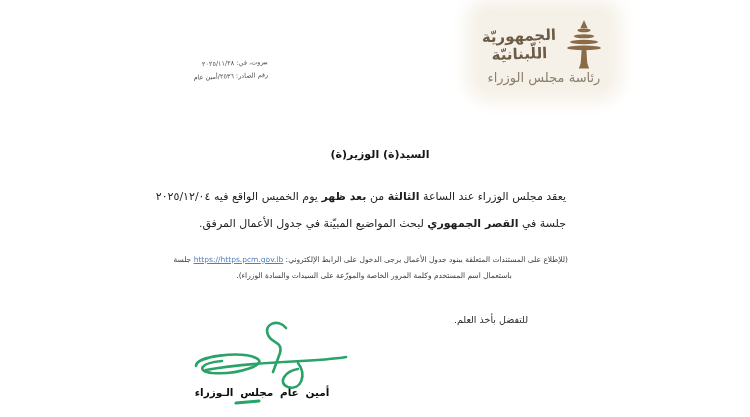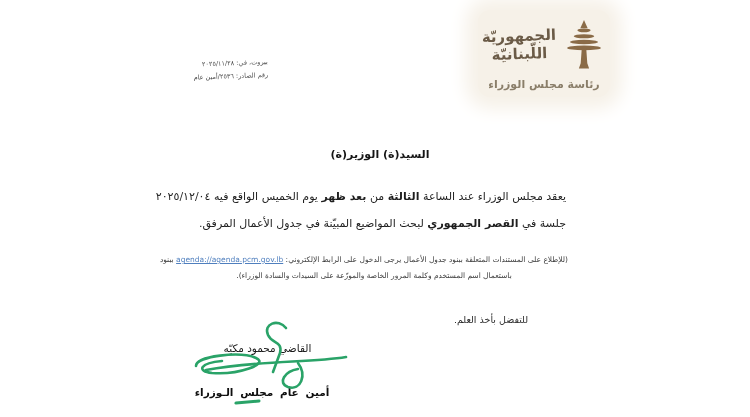"رئاسة مجلس الوزراء" .header-sub { font-size: 11px -> 13px; font-weight: bold -> none; margin-top: 7px -> none }
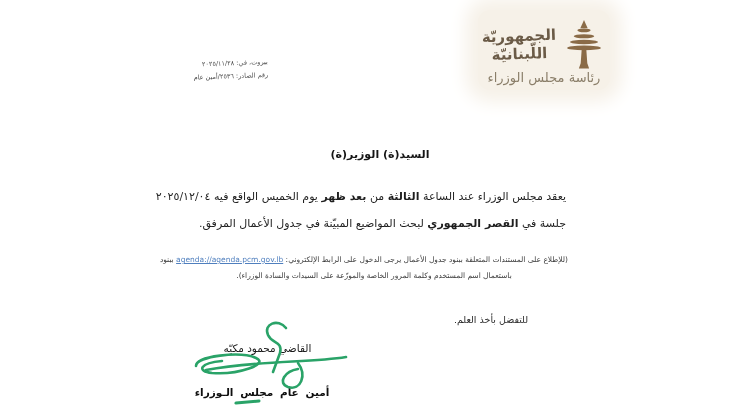"ببنود" span { text: ببنود -> جلسة }
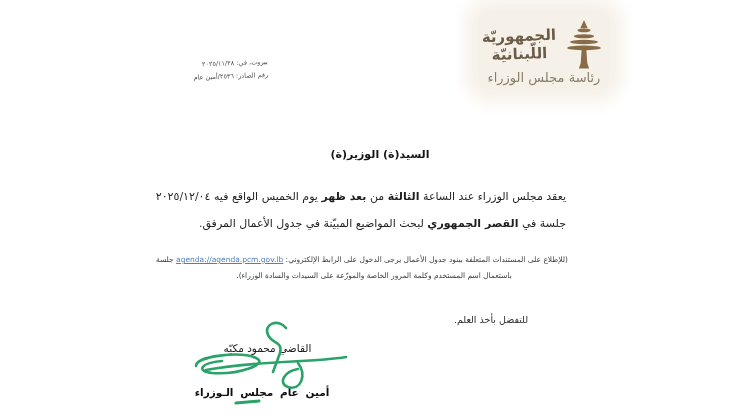"agenda://agenda.pcm.gov.lb" a { text: agenda://agenda.pcm.gov.lb -> https://https.pcm.gov.lb }
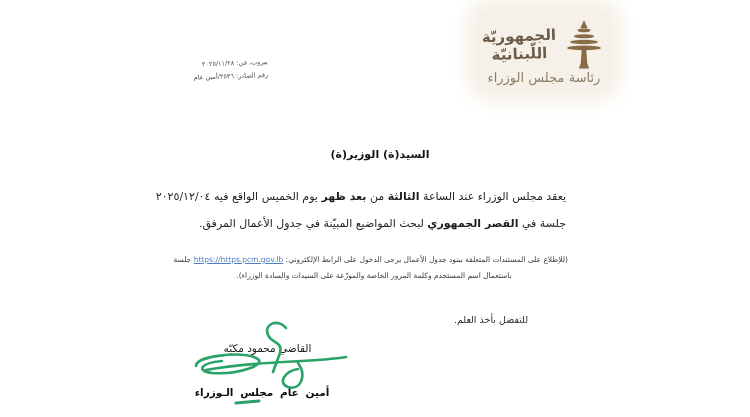"القاضي محمود مكيّه" div.sig-name { html: <div>القاضي محمود مكيّه</div> -> none }
